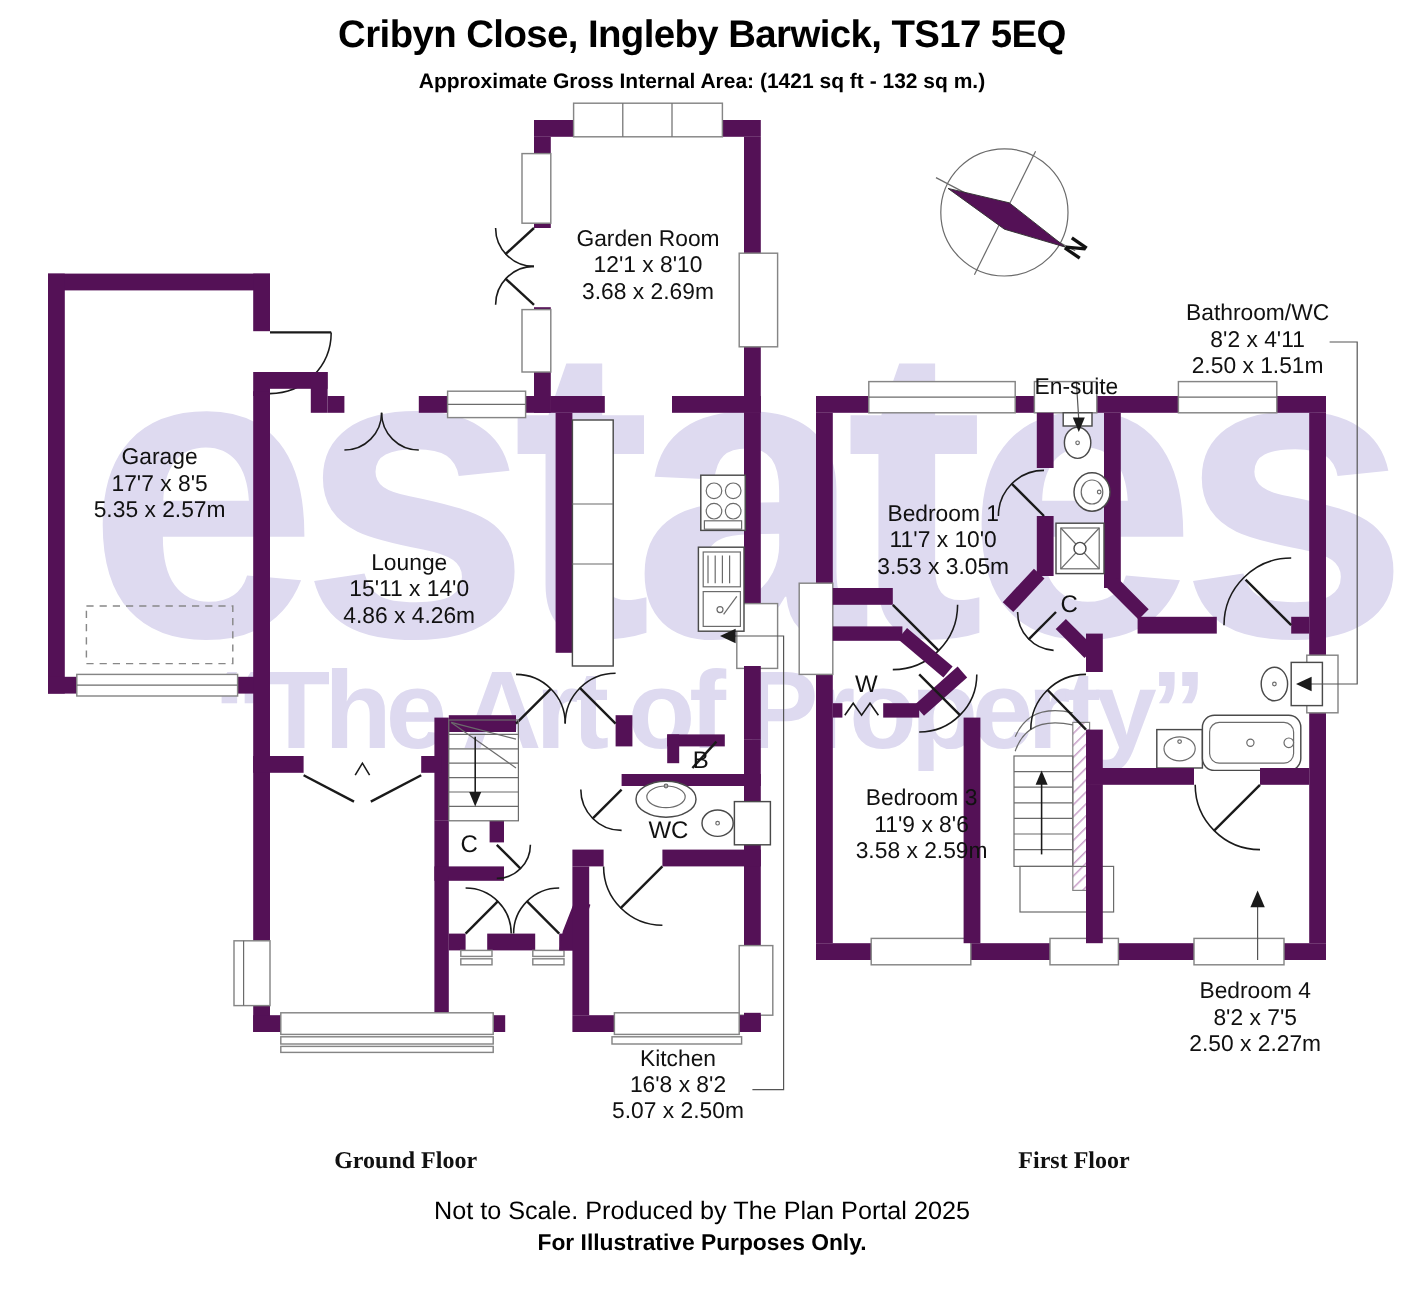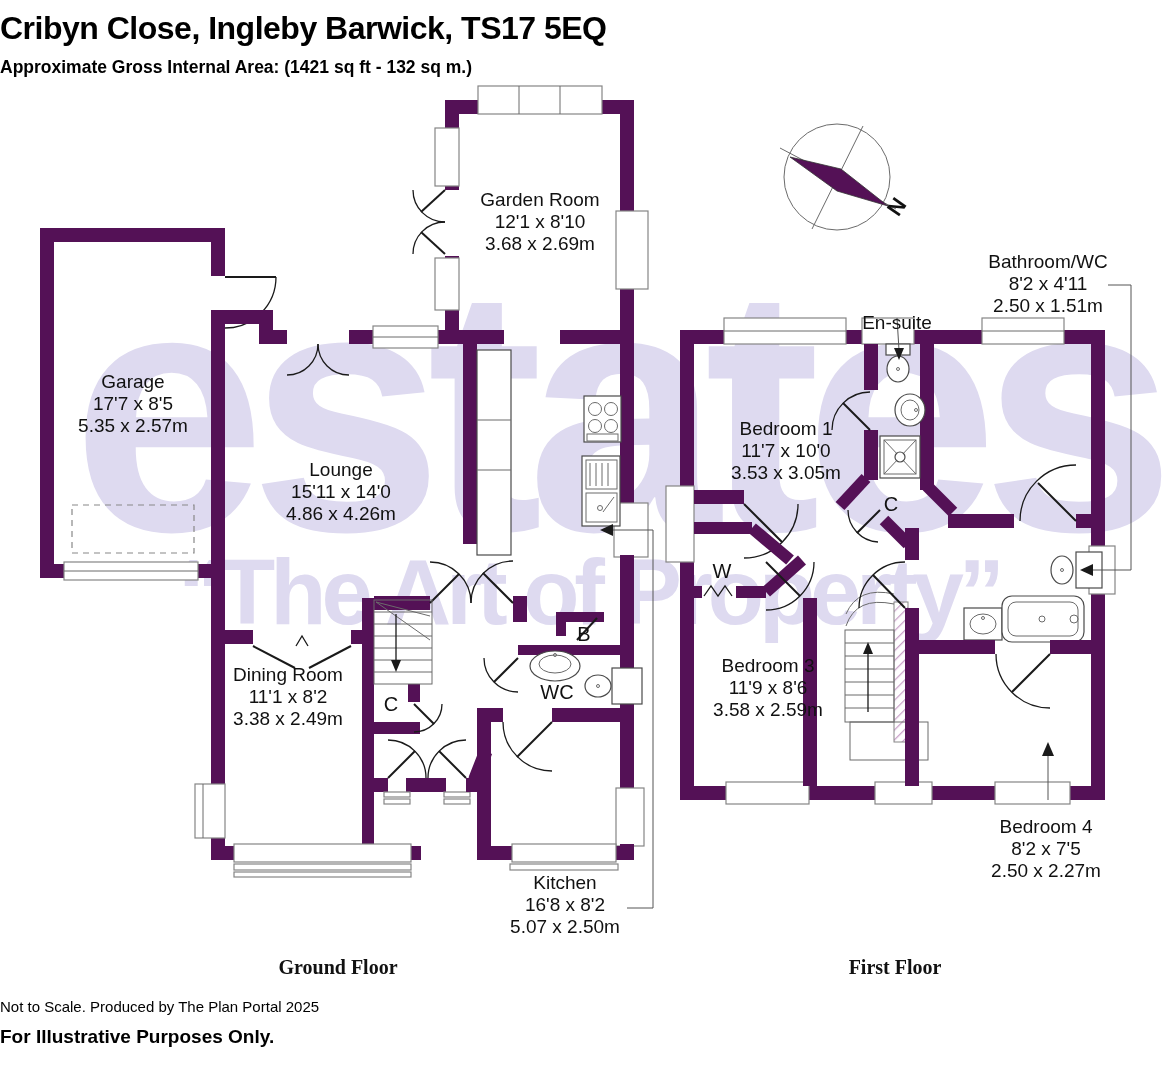"Cribyn Close, Ingleby Barwick, TS17" .title { text-align: none -> center }
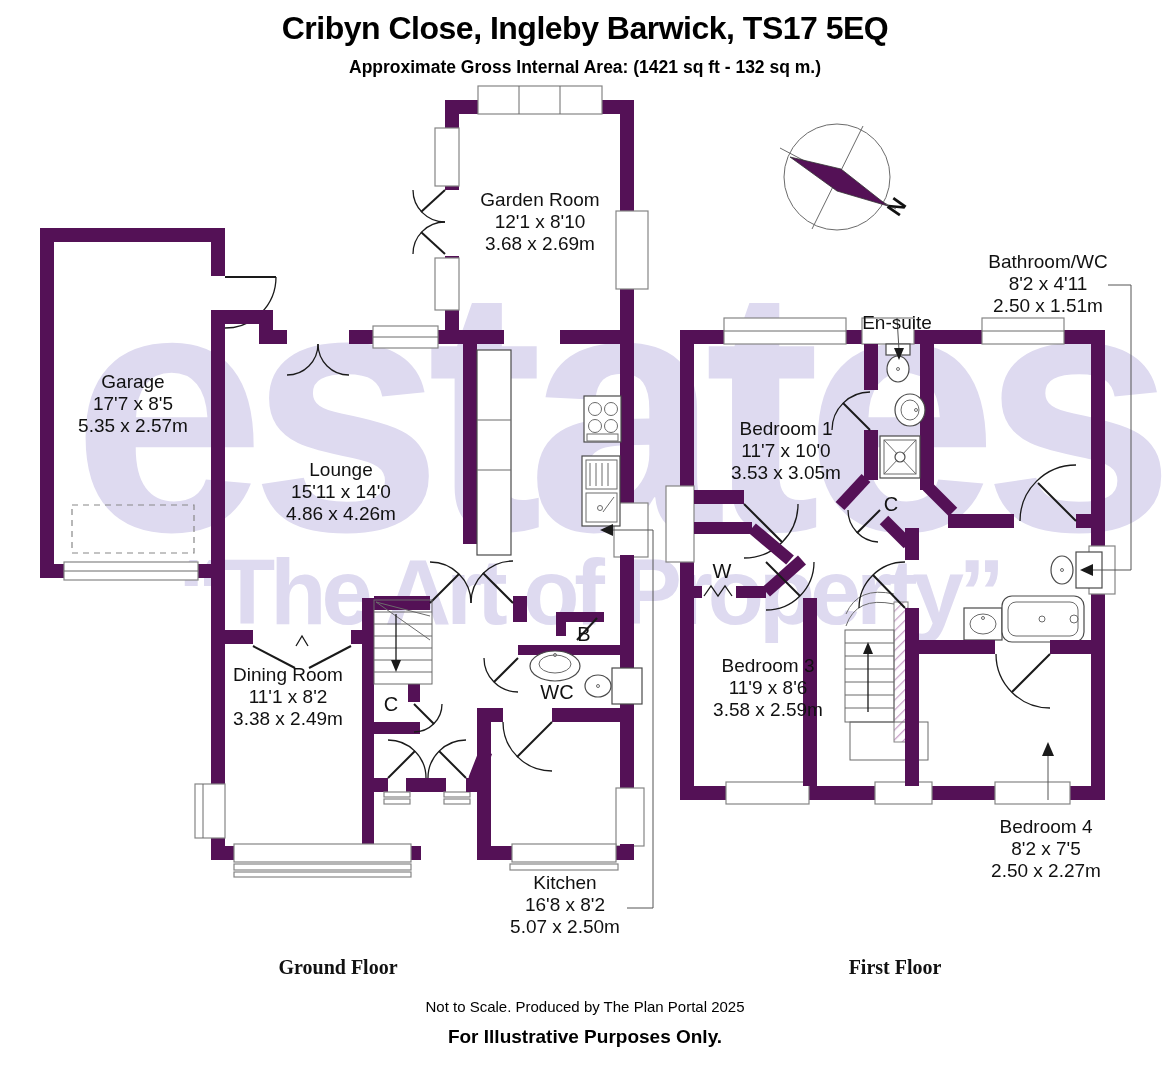"Dining Room" div.lbl { html: <div> <div>Dining Room</div> <div>11'1 x 8'2</div> <div>3.38 x 2.49m</div> </div> -> none }
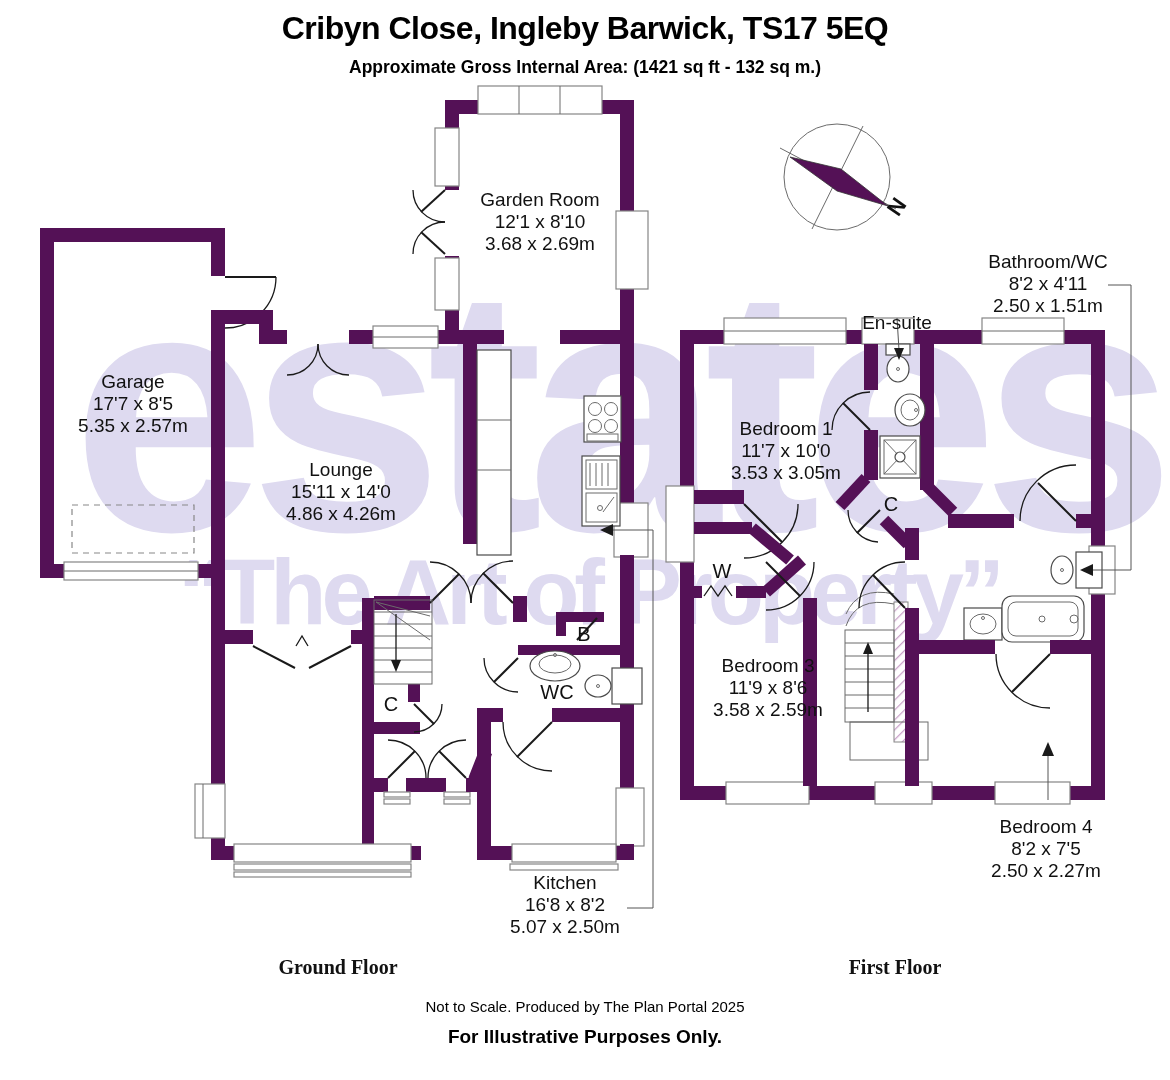"Not to Scale. Produced by" #footer1 { font-size: 15px -> 21px }
